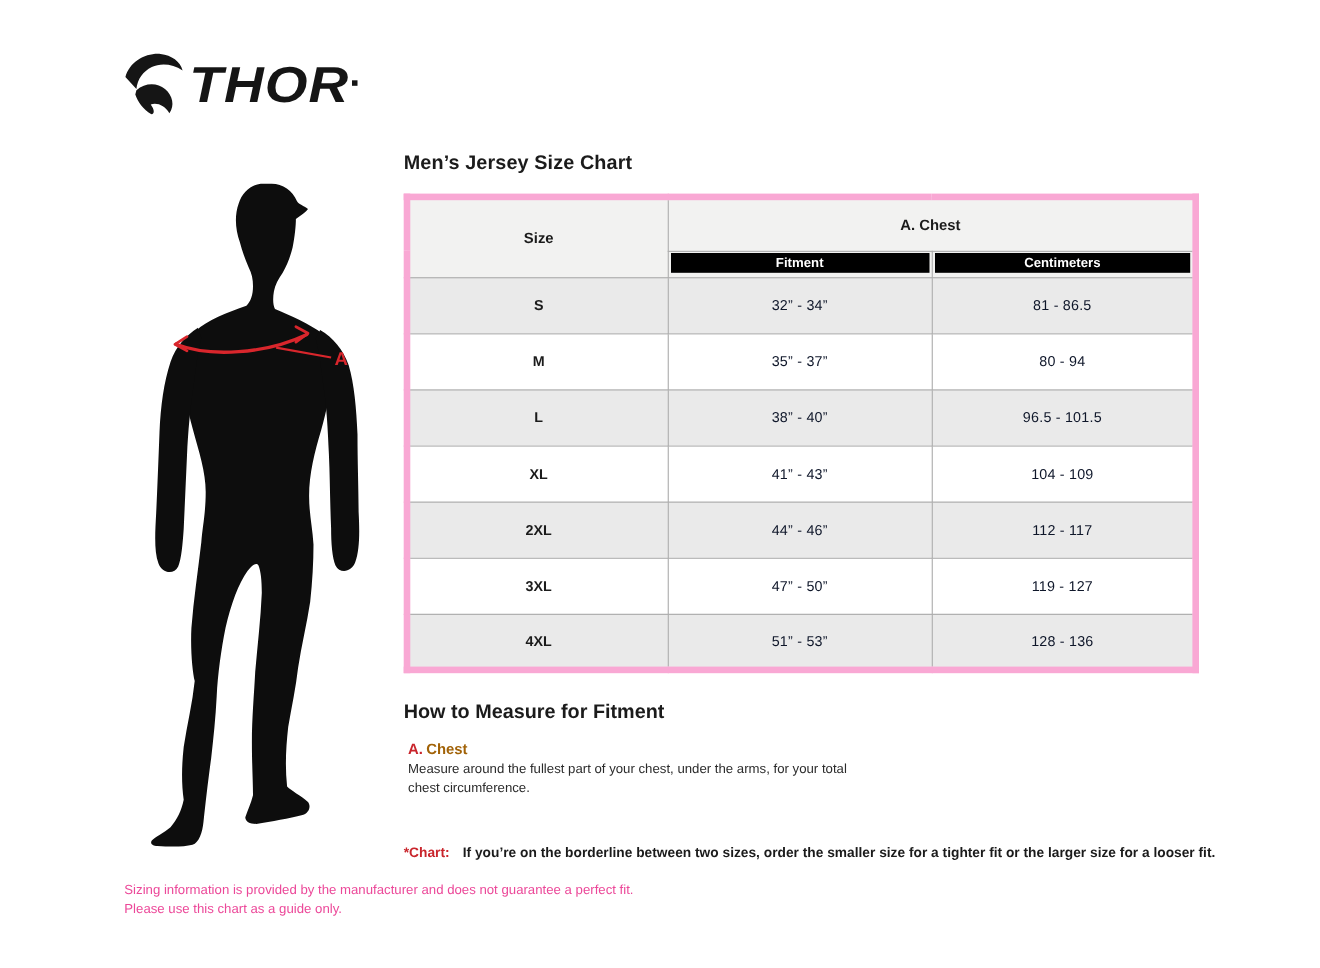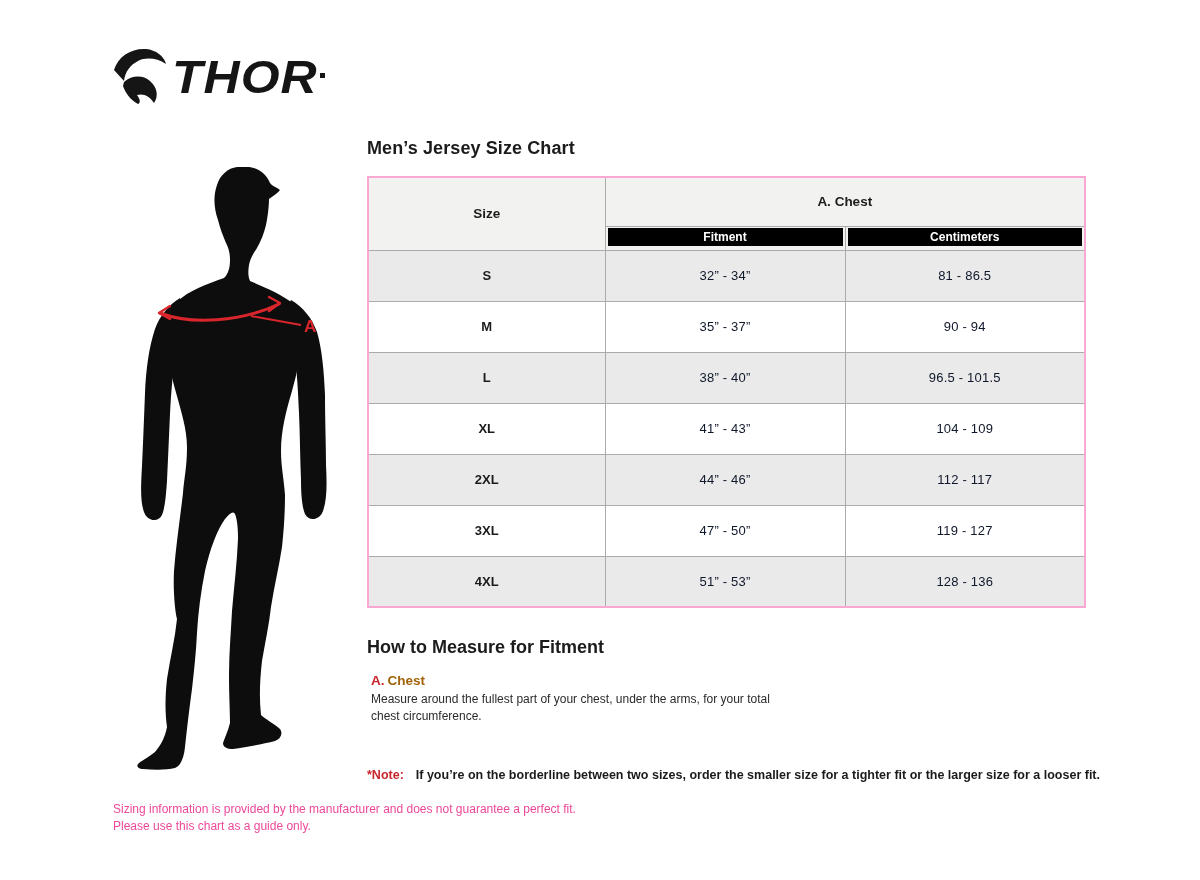"Size" table.size-table { border: 2px solid #f9a8d4 -> 6px solid #f9a8d4 }
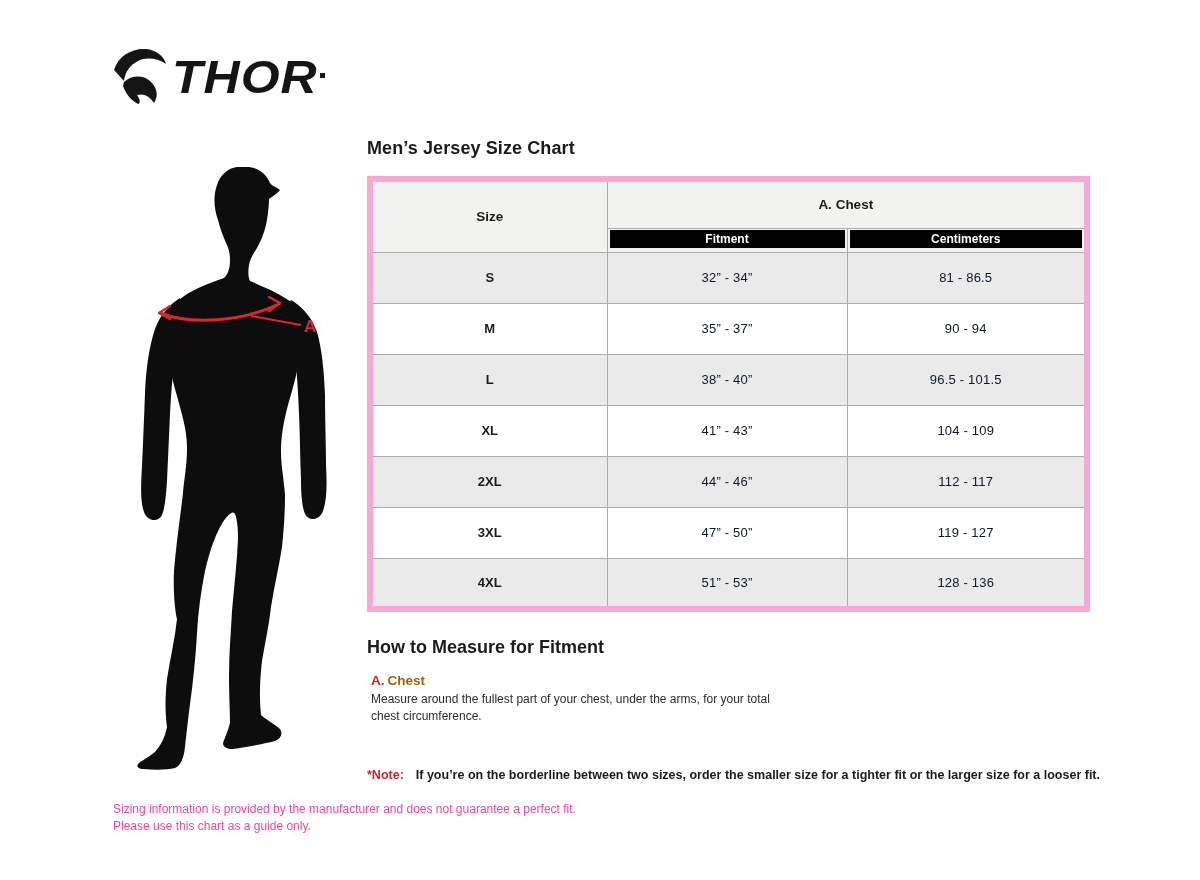"90 - 94" td.cell-val { text: 90 -> 80 }
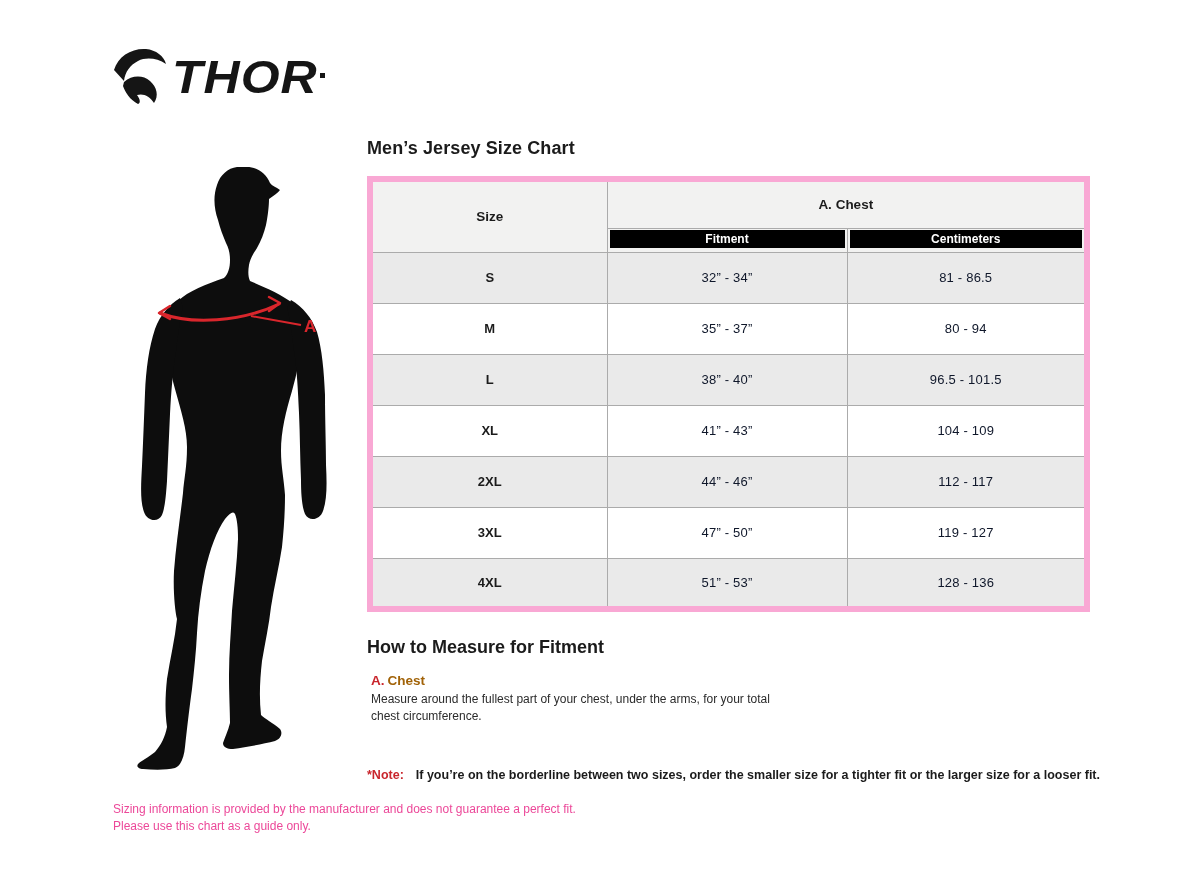"*Note:" span.note-label { text: Note -> Chart }
